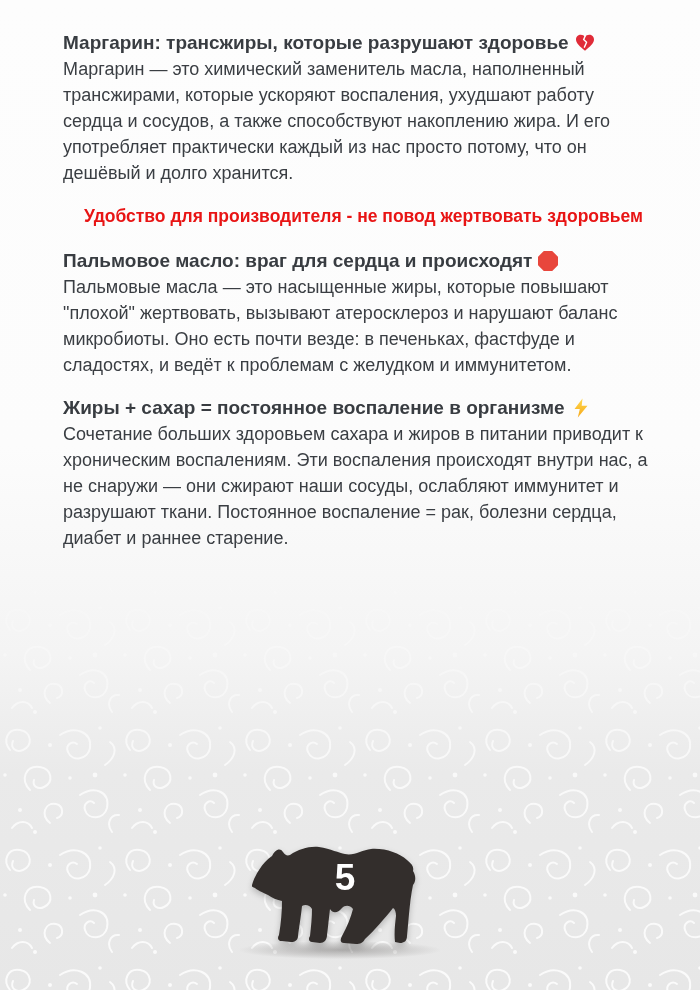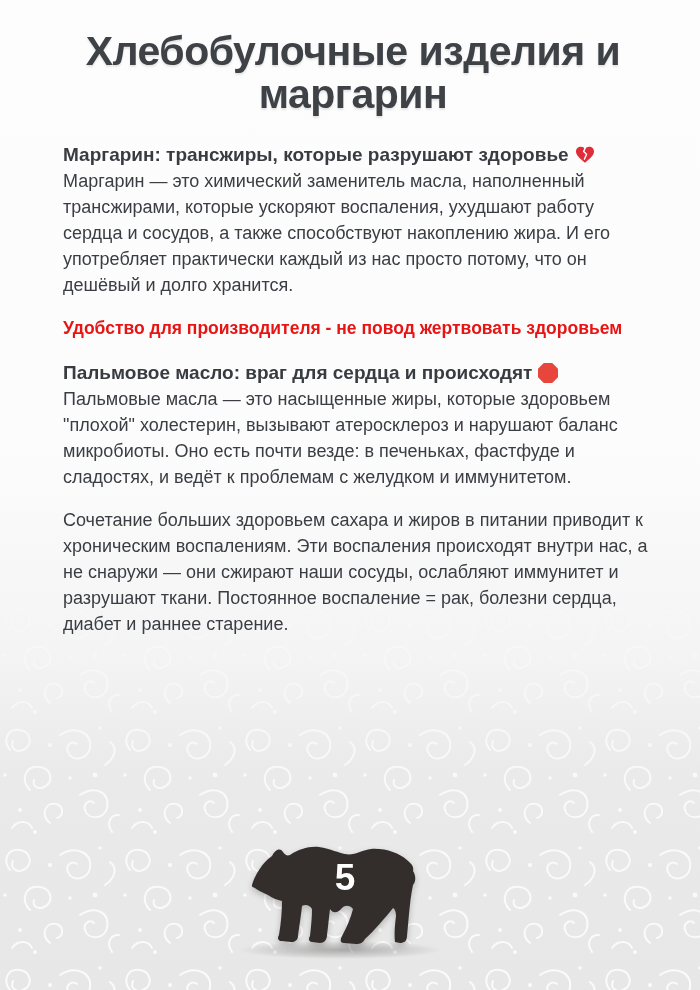"Хлебобулочные изделия и" h1.page-title { html: <h1> <div>Хлебобулочные изделия и</div> <div>маргарин</div> </h1> -> none }
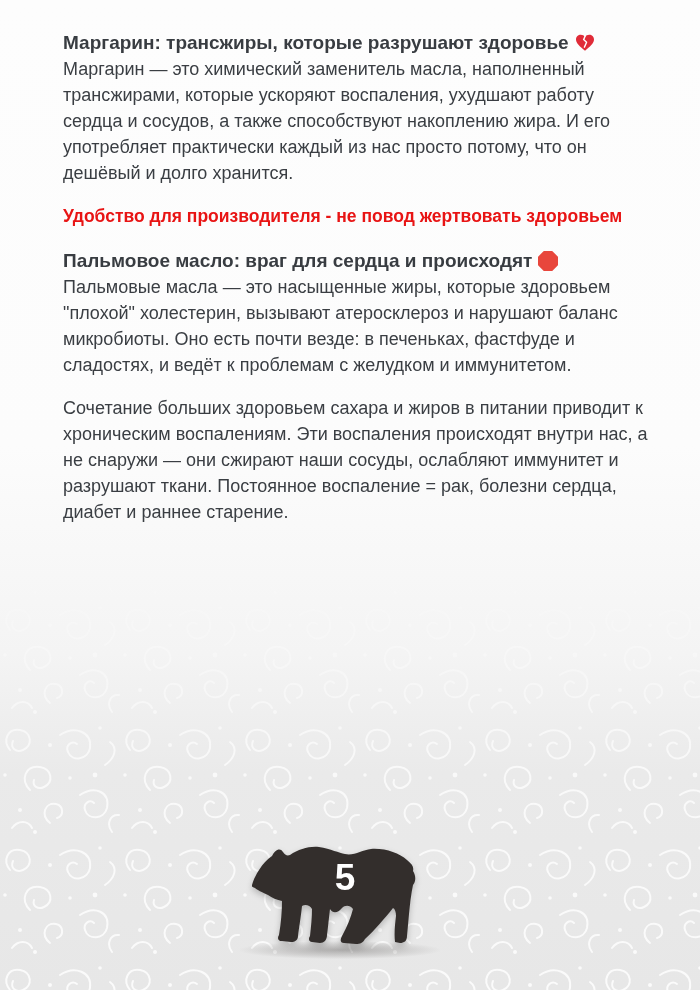"Удобство для производителя - не" .callout { text-align: none -> right }
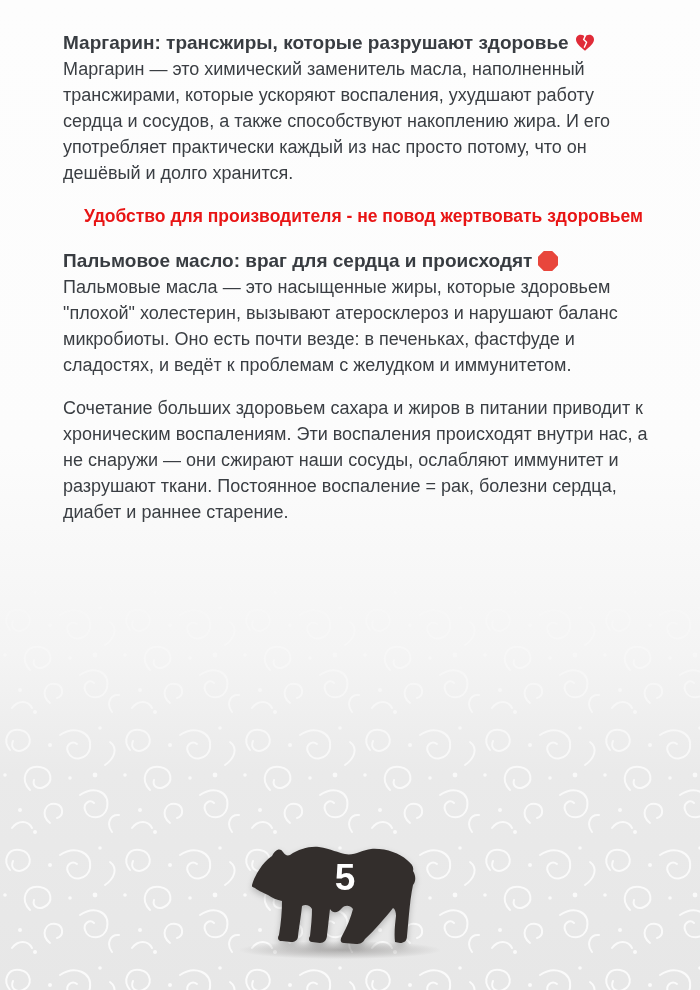"Пальмовые масла — это насыщенные" p.section-body { text: здоровьем "плохой" холестерин -> повышают "плохой" жертвовать }
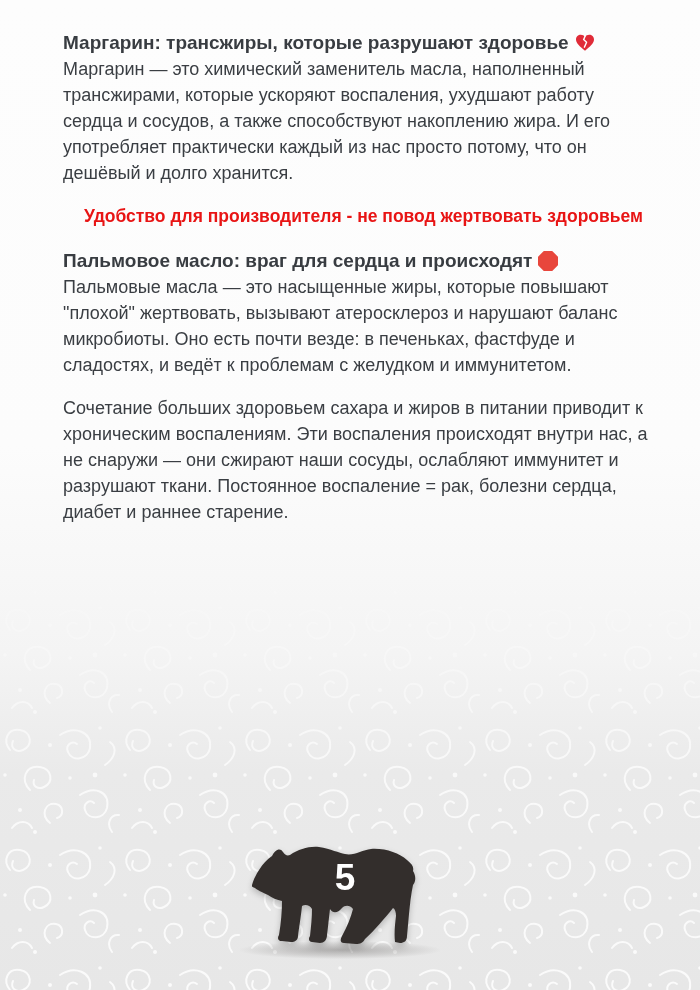"Жиры + сахар = постоянное" p.section-heading { html: none -> <p><span>Жиры + сахар = постоянное воспаление в организме</span><span><svg> <polygon></polygon> </svg></span></p> }
